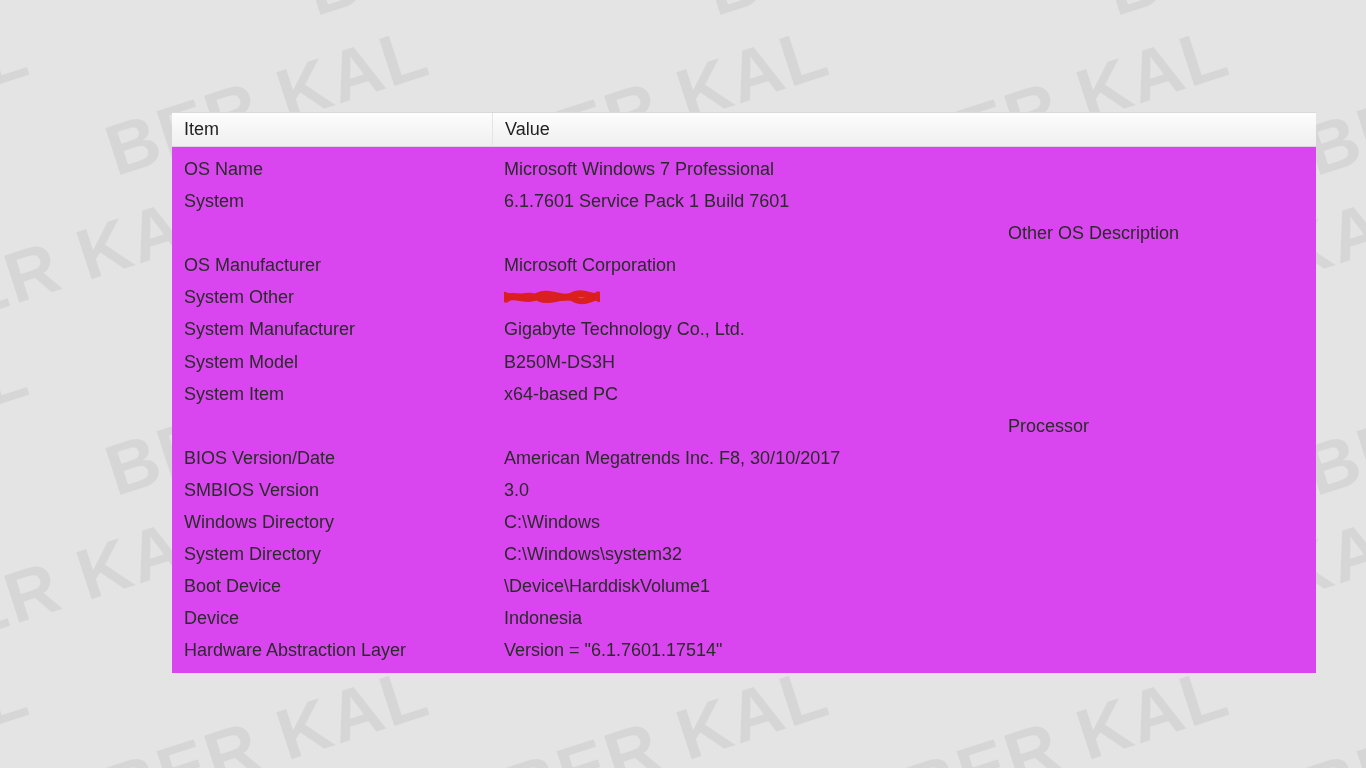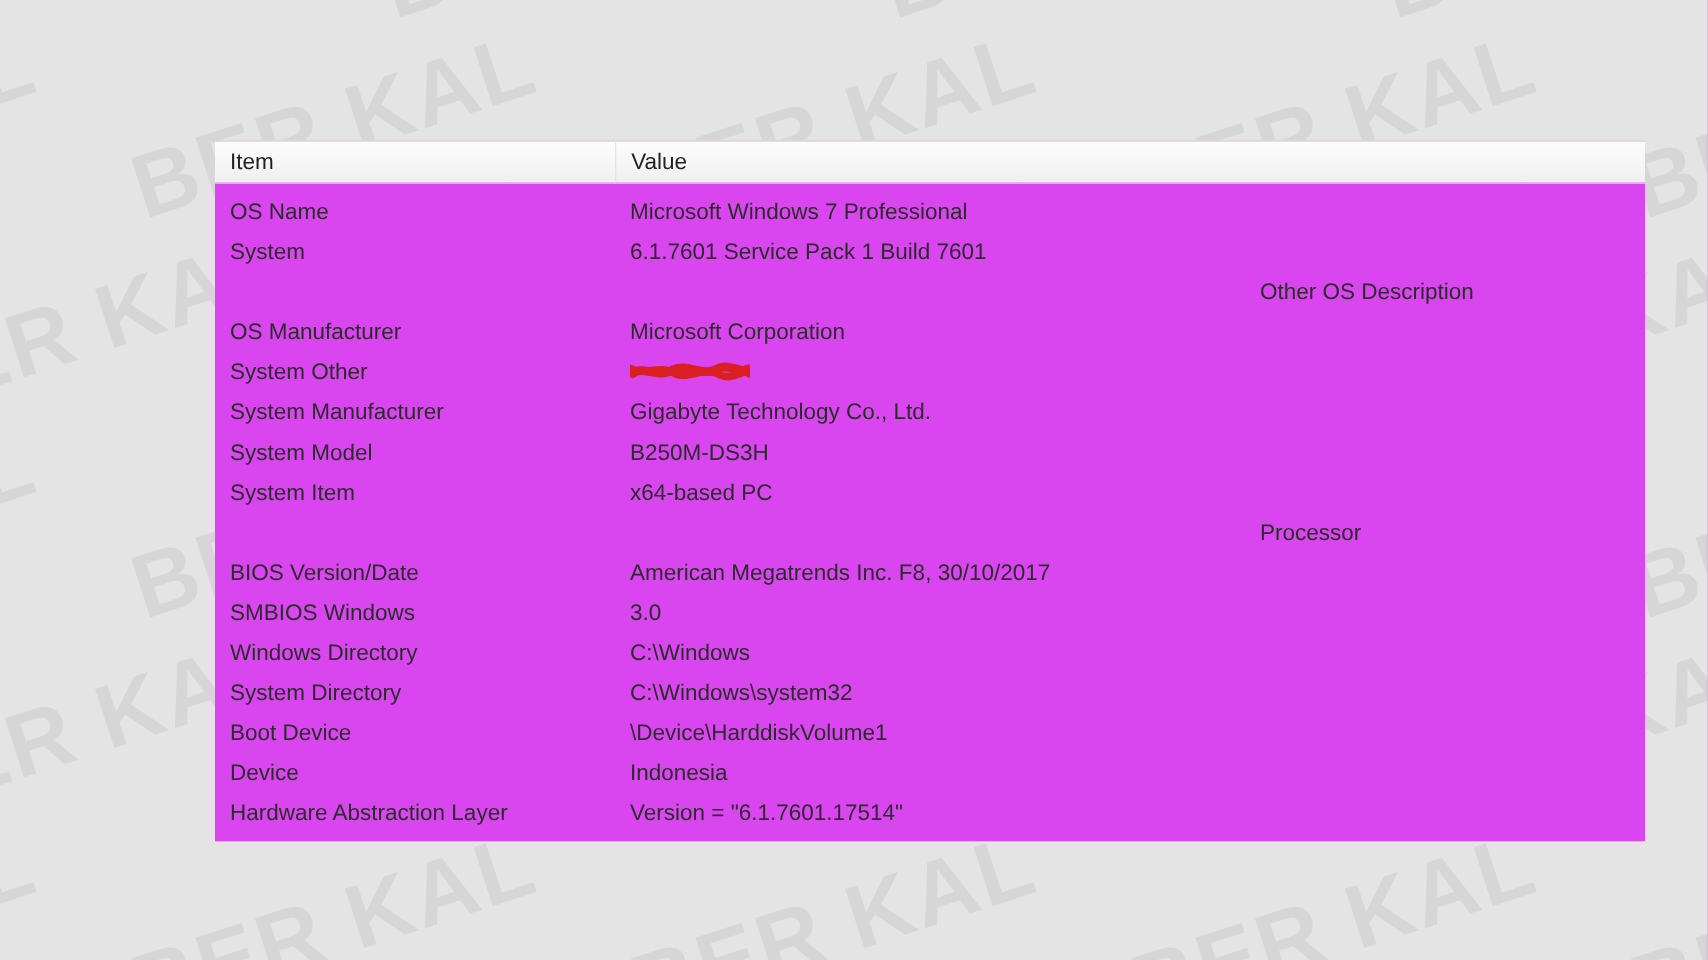"SMBIOS Windows" div.c1 { text: Windows -> Version }
